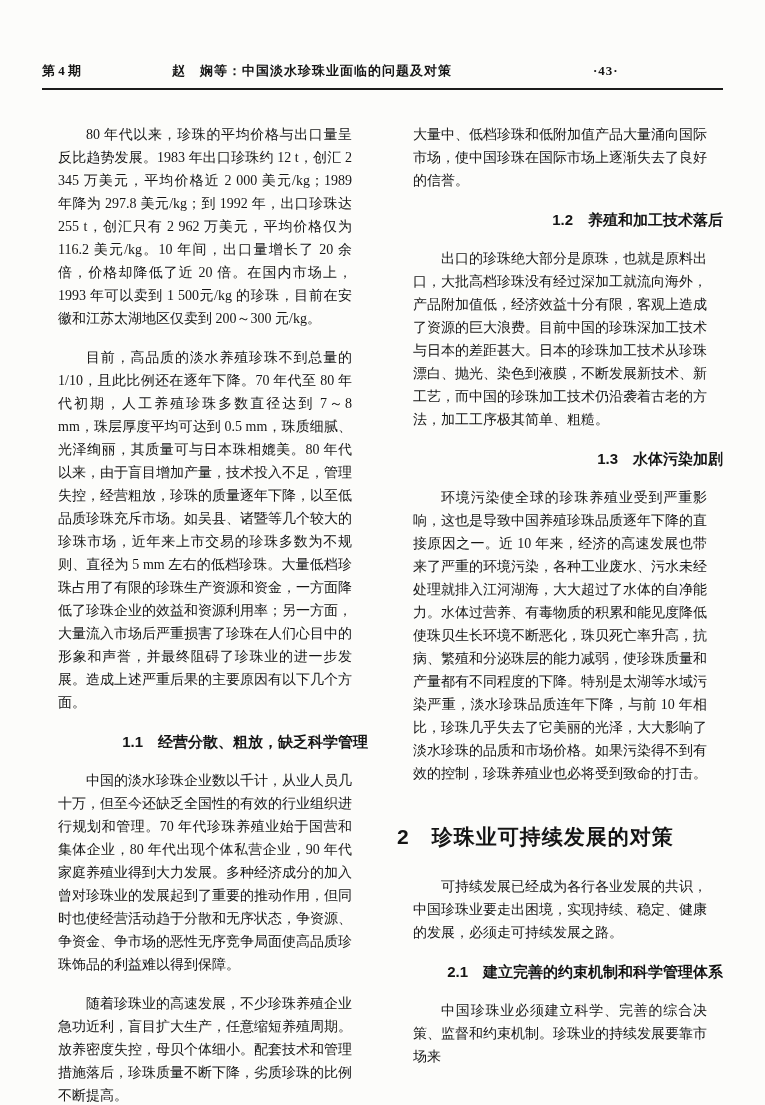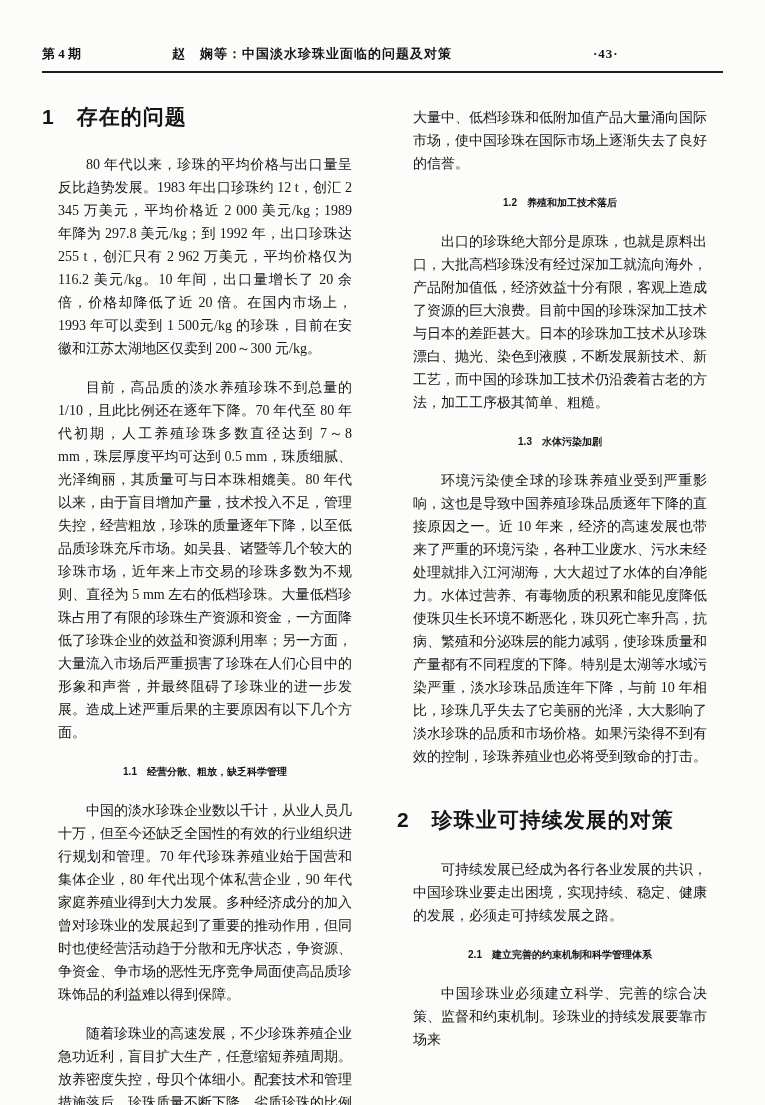"第 4 期" .page-header { padding-top: 45px -> 62px }
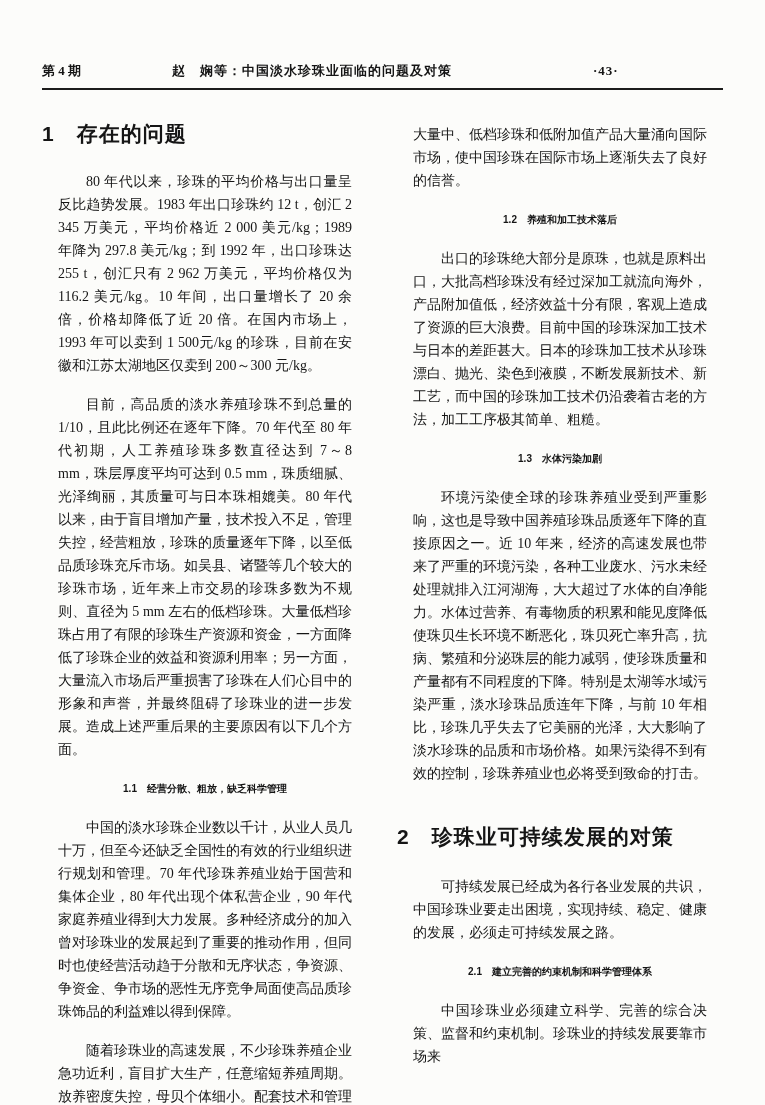"1 存在的问题" div.h1 { html: <div>1 存在的问题</div> -> none }
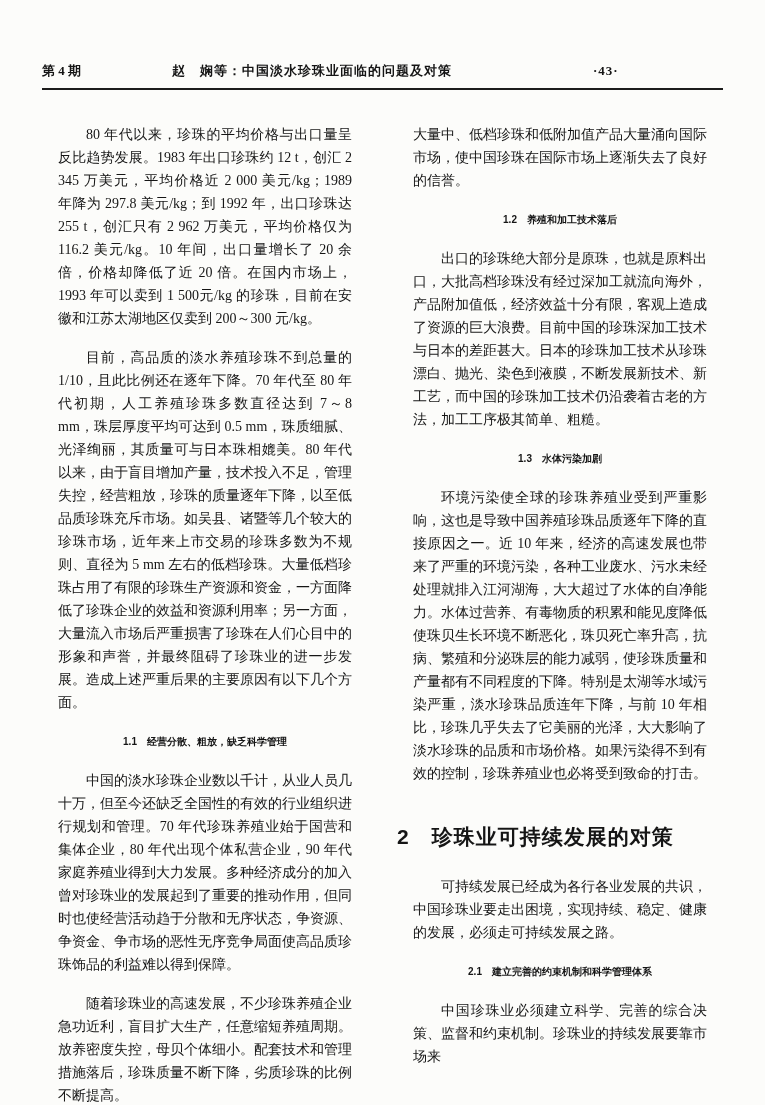"1.2 养殖和加工技术落后" .h2 { font-size: 10px -> 15px; text-align: center -> right }
